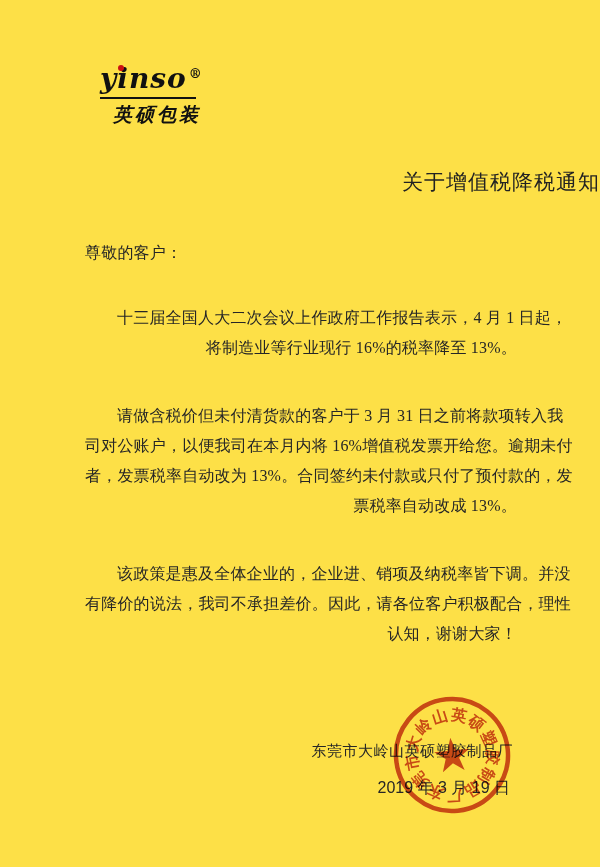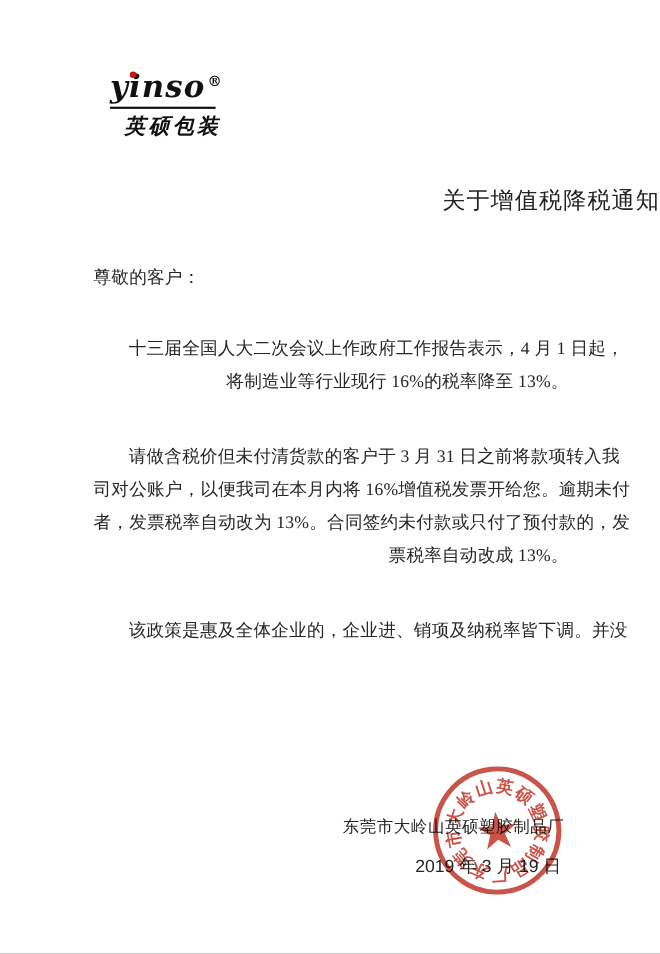"yinso ®" .page { background: #ffffff -> #fde047 }
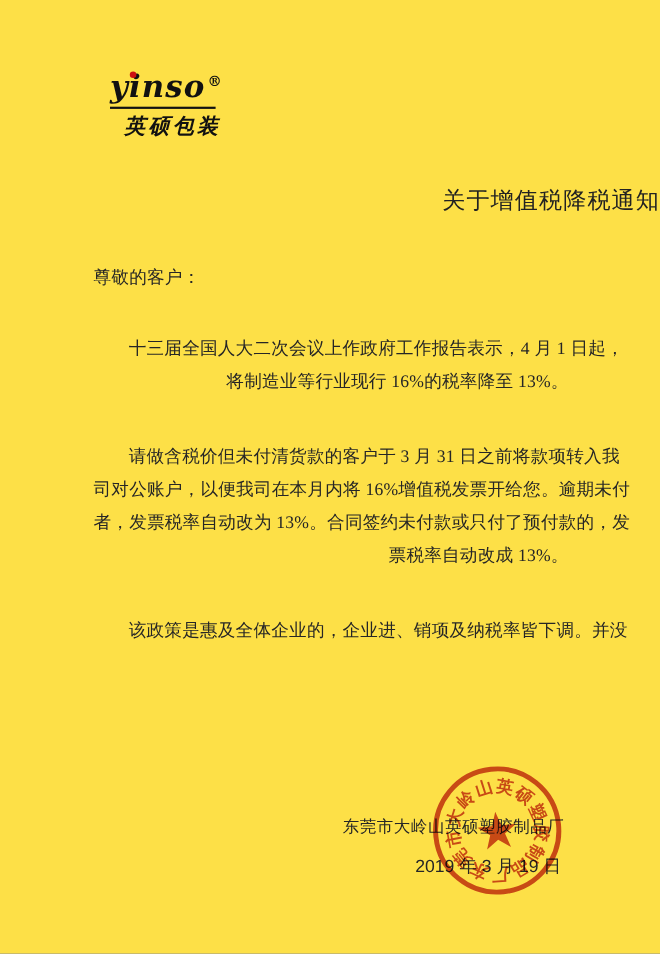"有降价的说法，我司不承担差价。因此，请各位客户积极配合，理性" div.line { html: none -> <div>有降价的说法，我司不承担差价。因此，请各位客户积极配合，理性</div> }
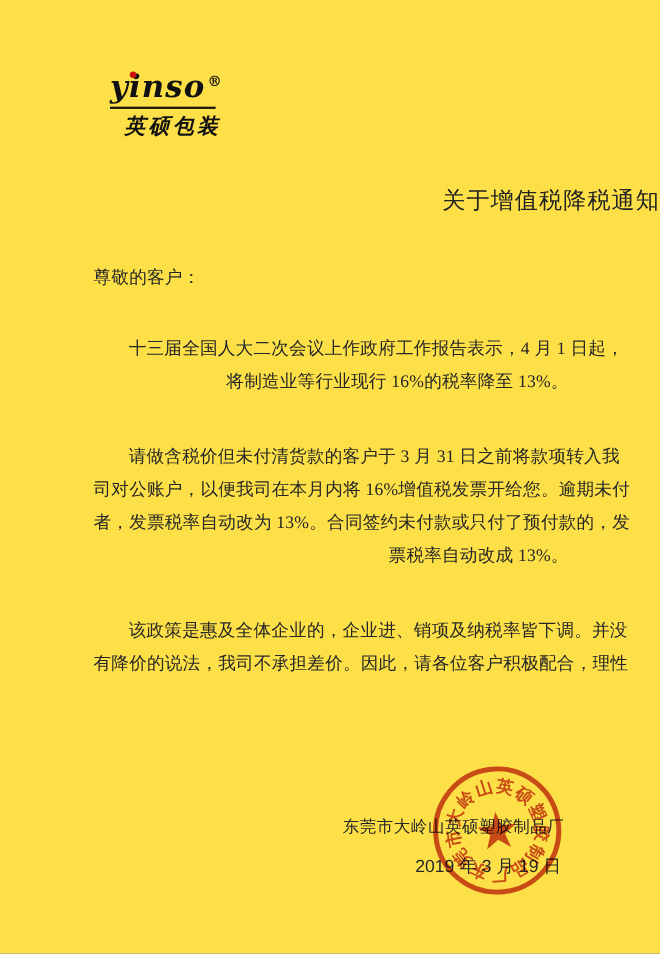"认知，谢谢大家！" div.line { html: none -> <div>认知，谢谢大家！</div> }
